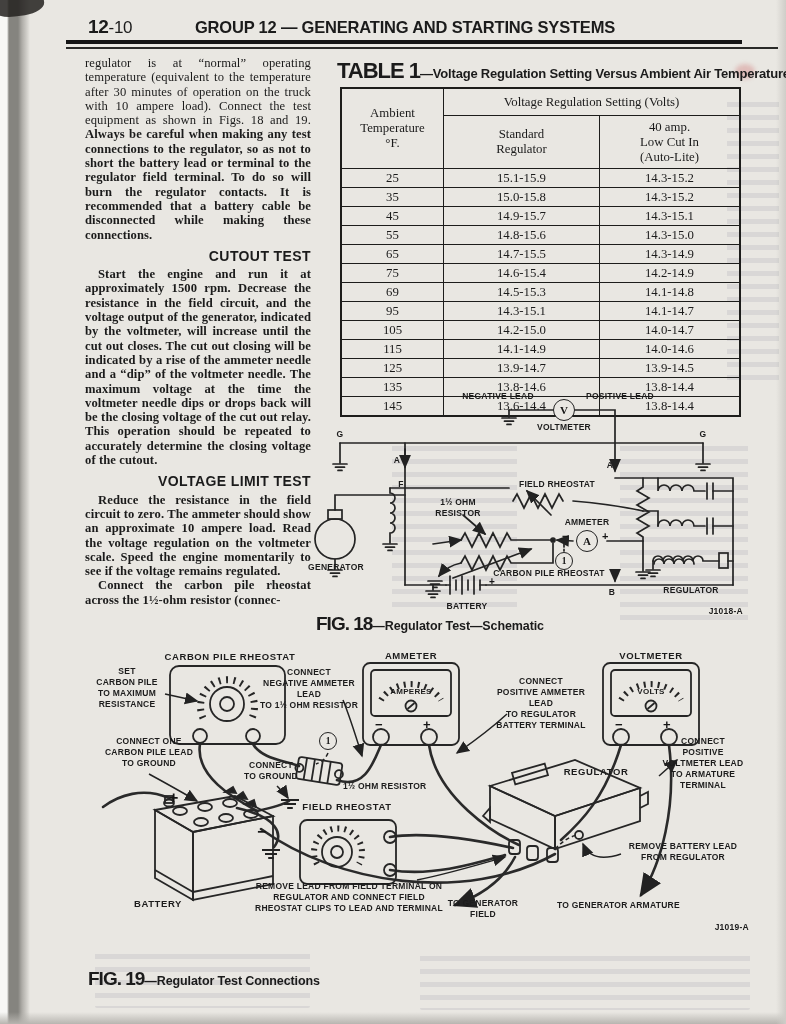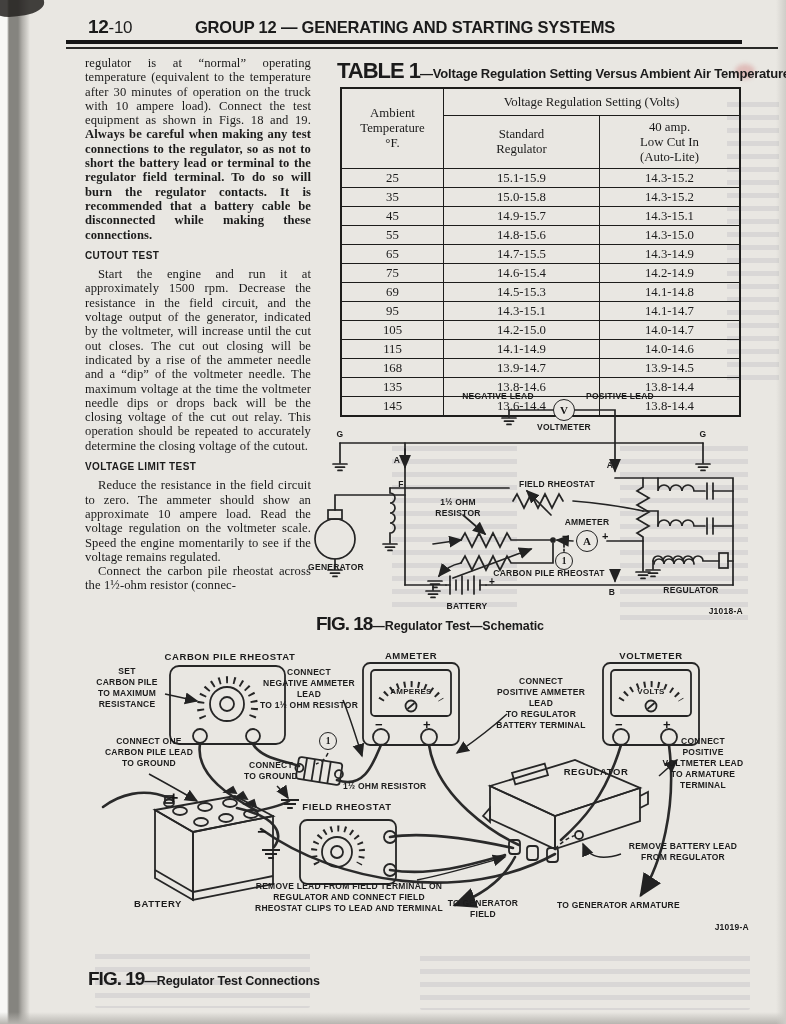"CUTOUT TEST" .leftcol h3 { font-size: 10px -> 14px; text-align: left -> right }
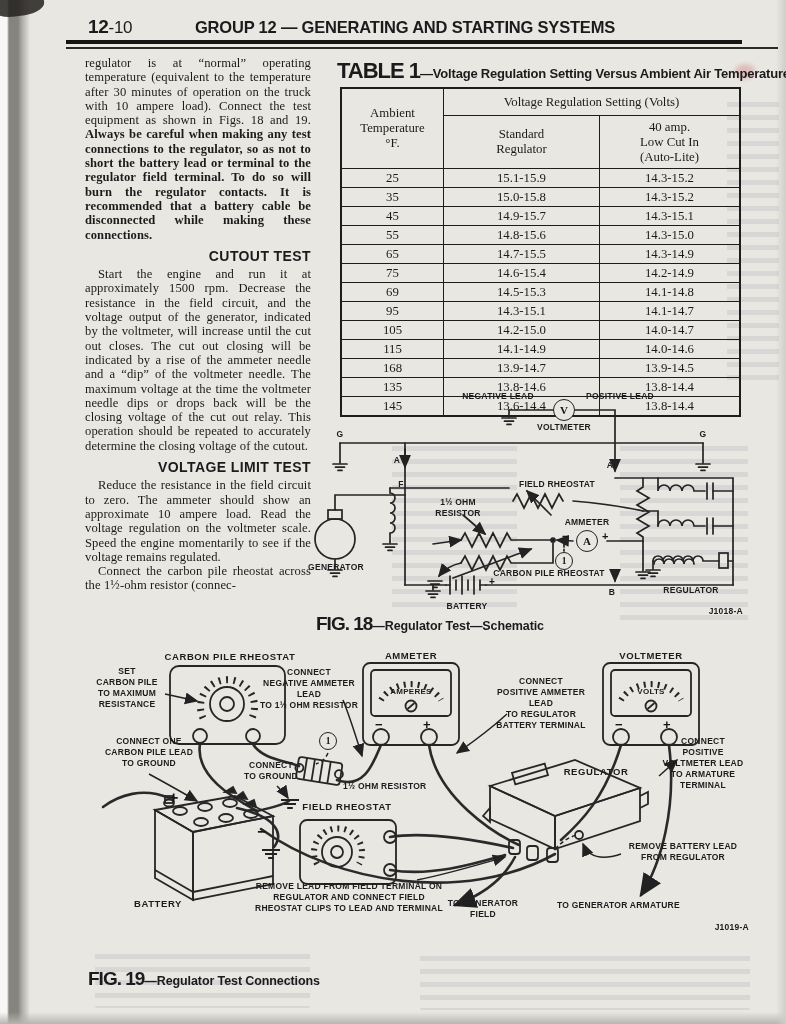"Start the engine and run" .leftcol p.indent { font-weight: none -> bold }
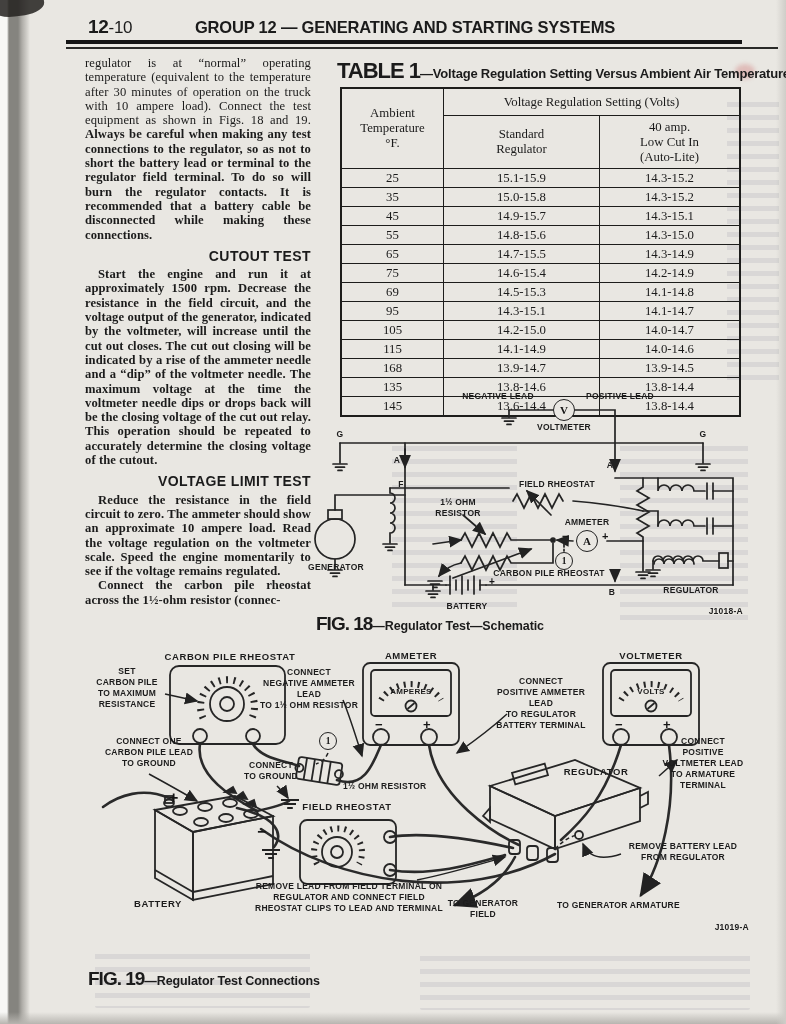"168" td { text: 168 -> 125 }
